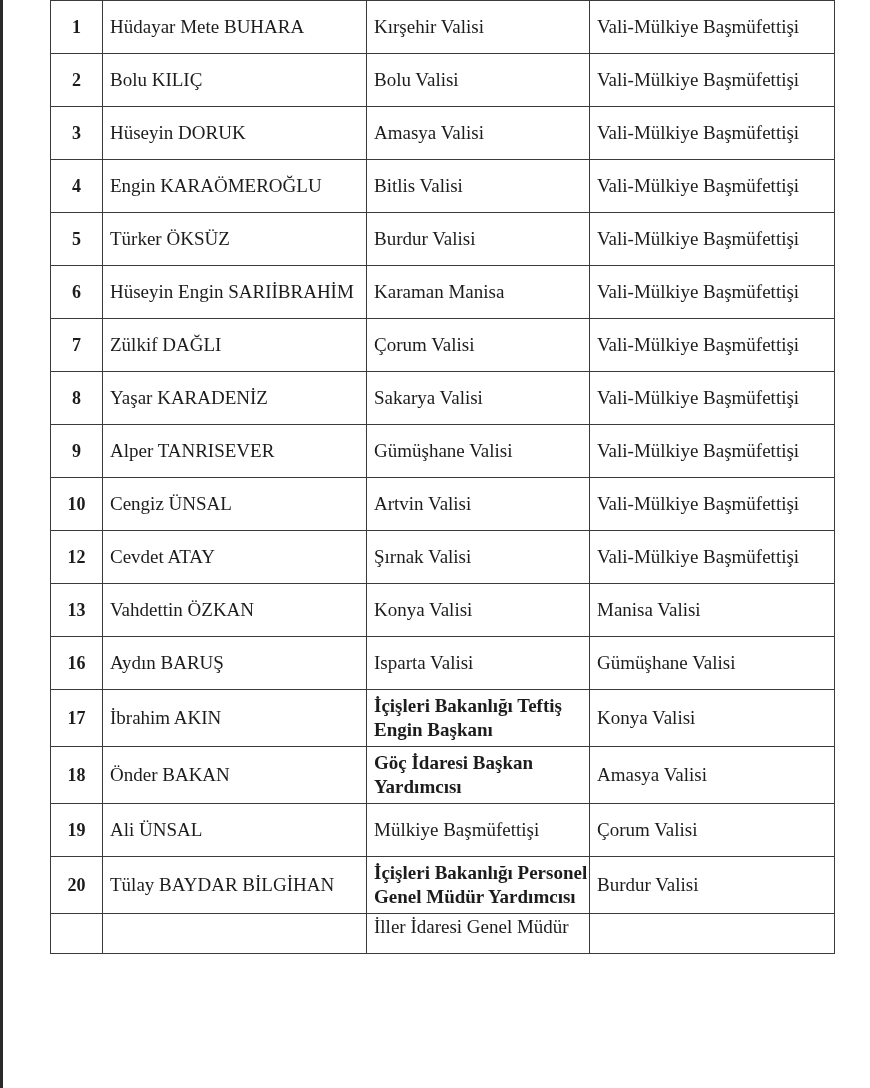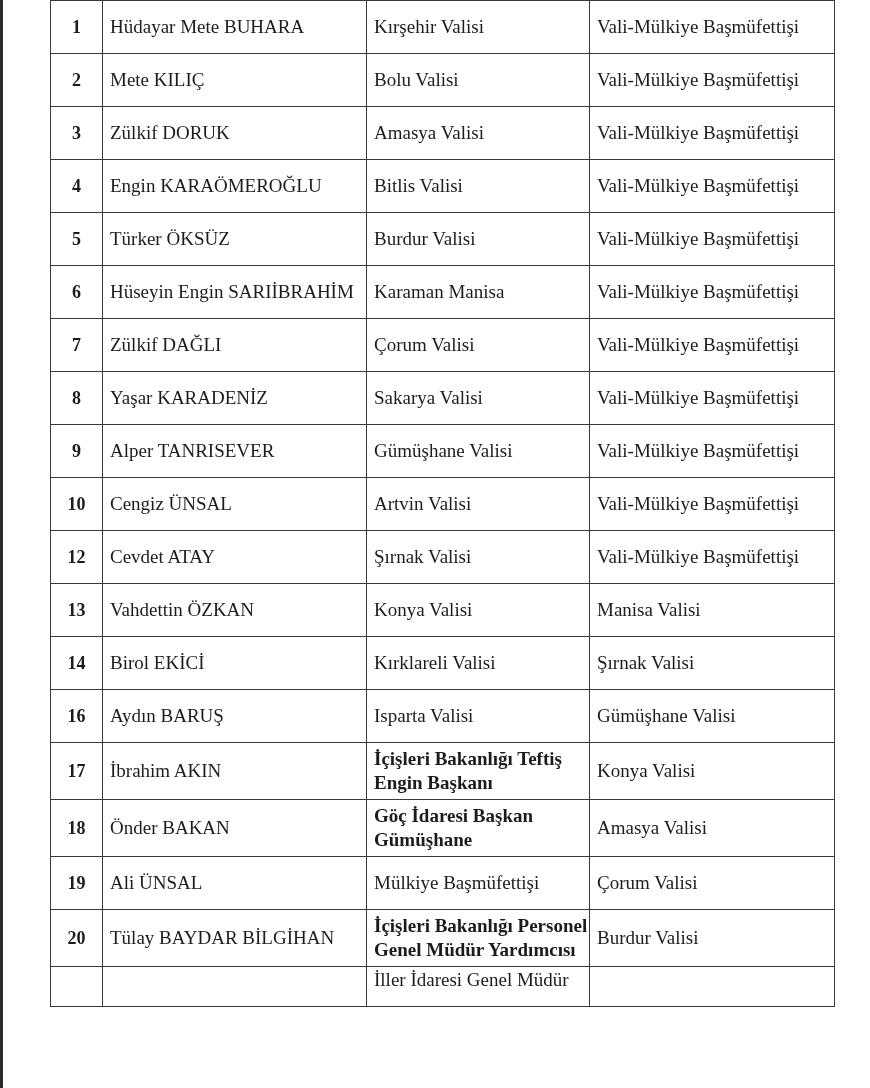"Mete KILIÇ" td.name { text: Mete -> Bolu }
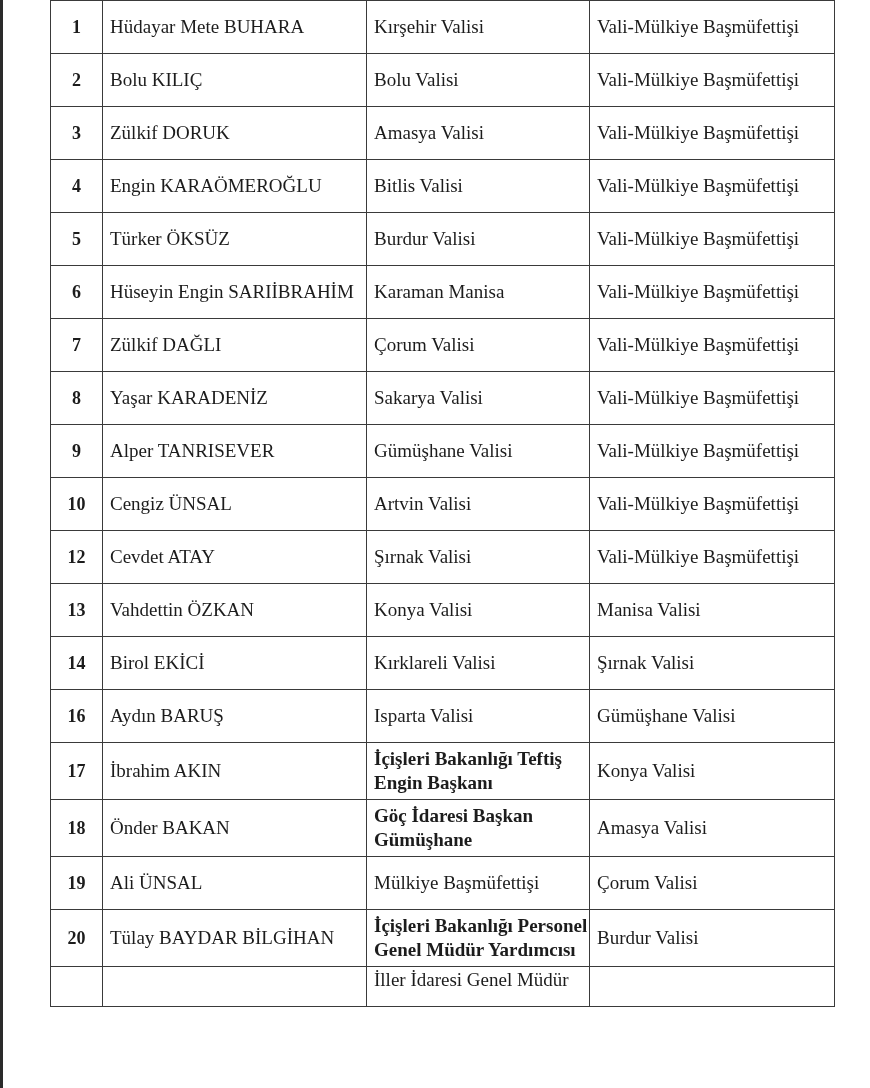"Zülkif DORUK" td.name { text: Zülkif -> Hüseyin }
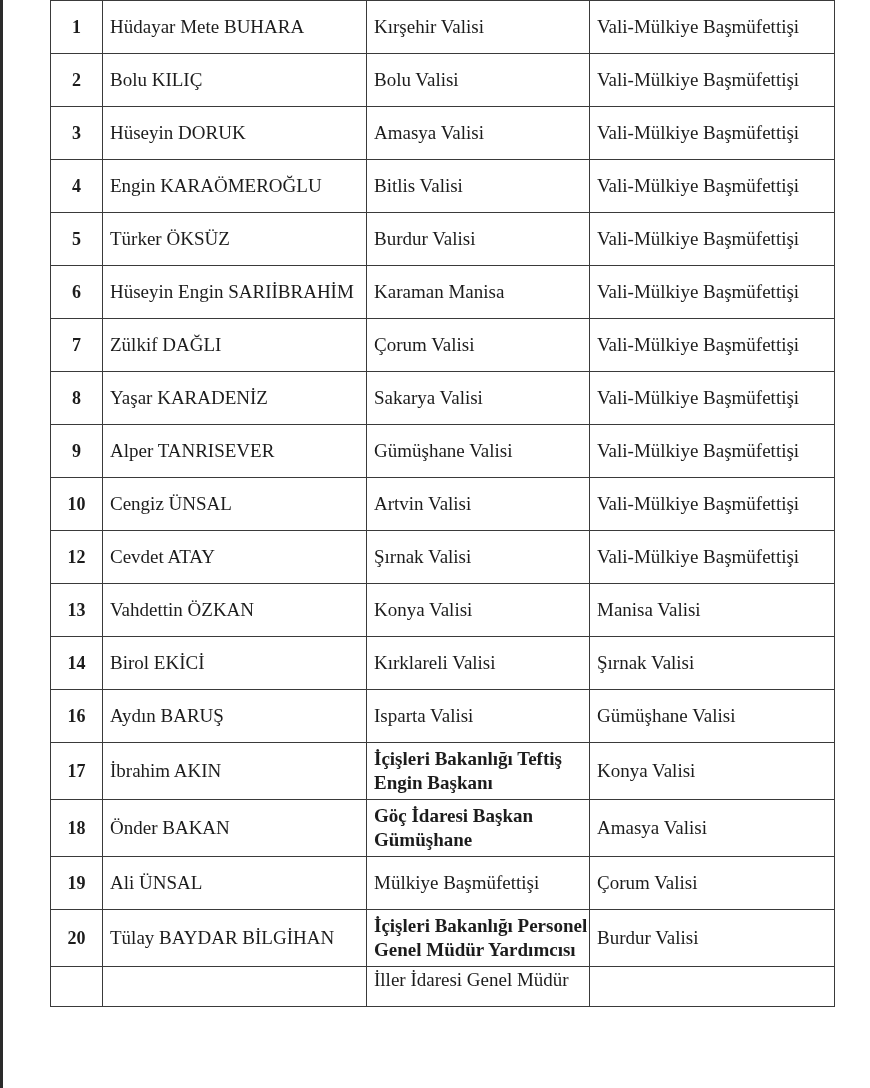"14" tr.r-std { html: <tr> <td>14</td> <td>Birol EKİCİ</td> <td>Kırklareli Valisi</td> <td>Şırnak Valisi</td> </tr> -> none }
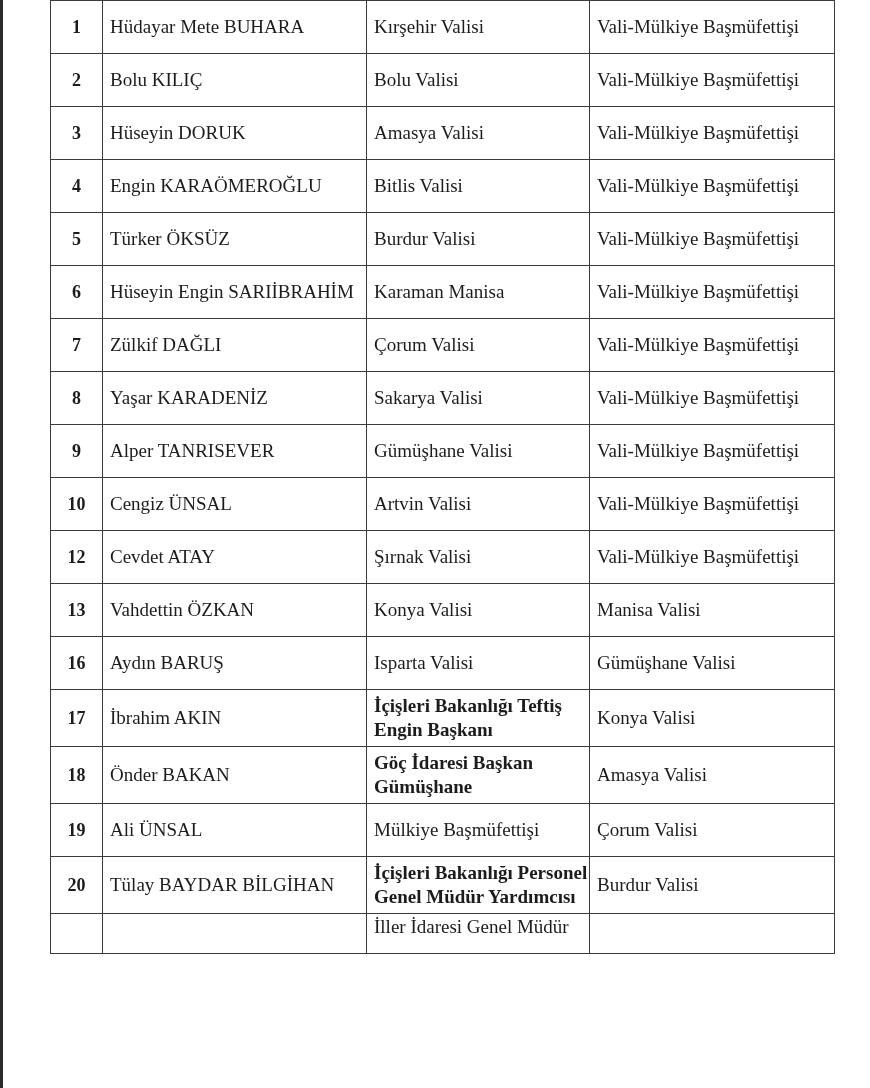"Gümüşhane" div { text: Gümüşhane -> Yardımcısı }
